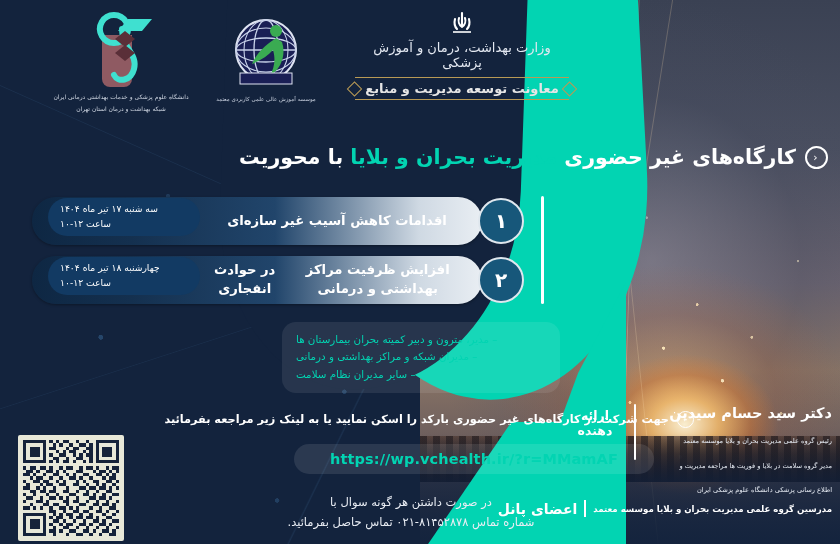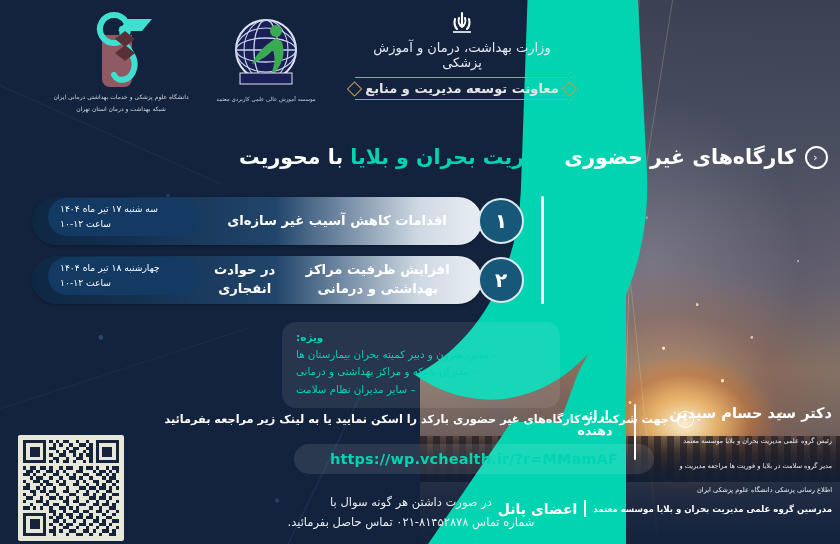"ویژه:" div.head { html: <div>ویژه:</div> -> none }
